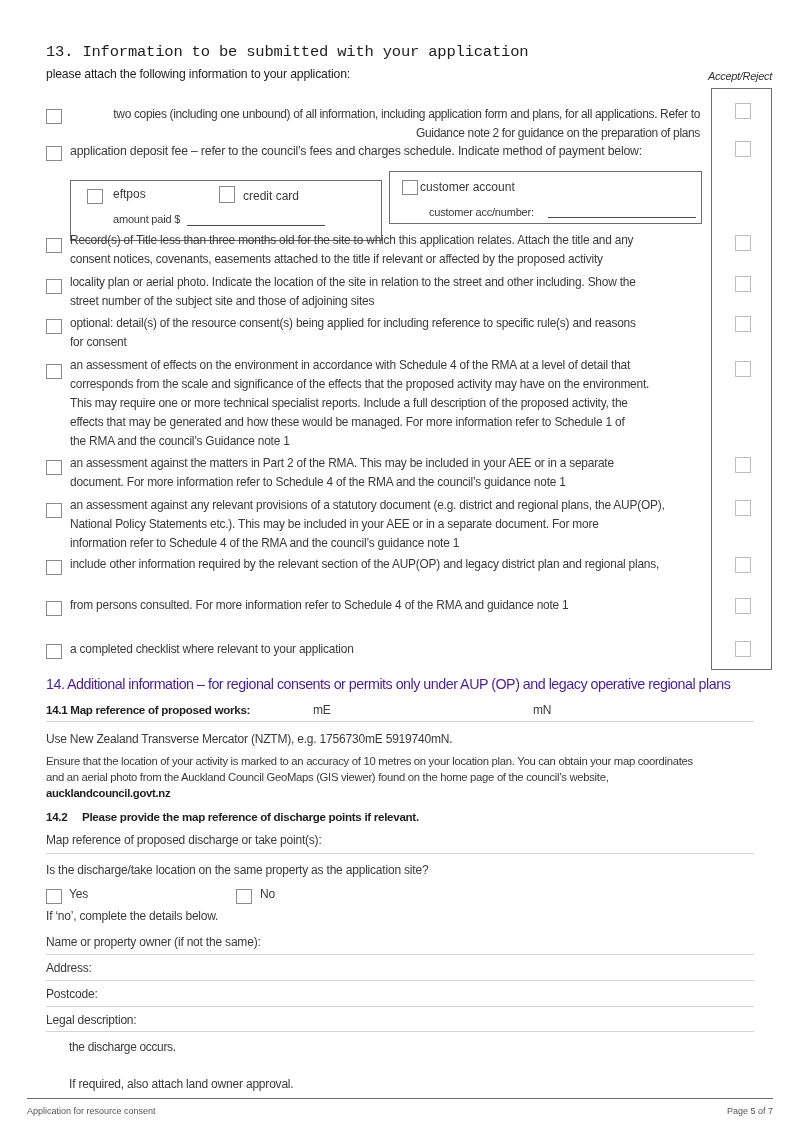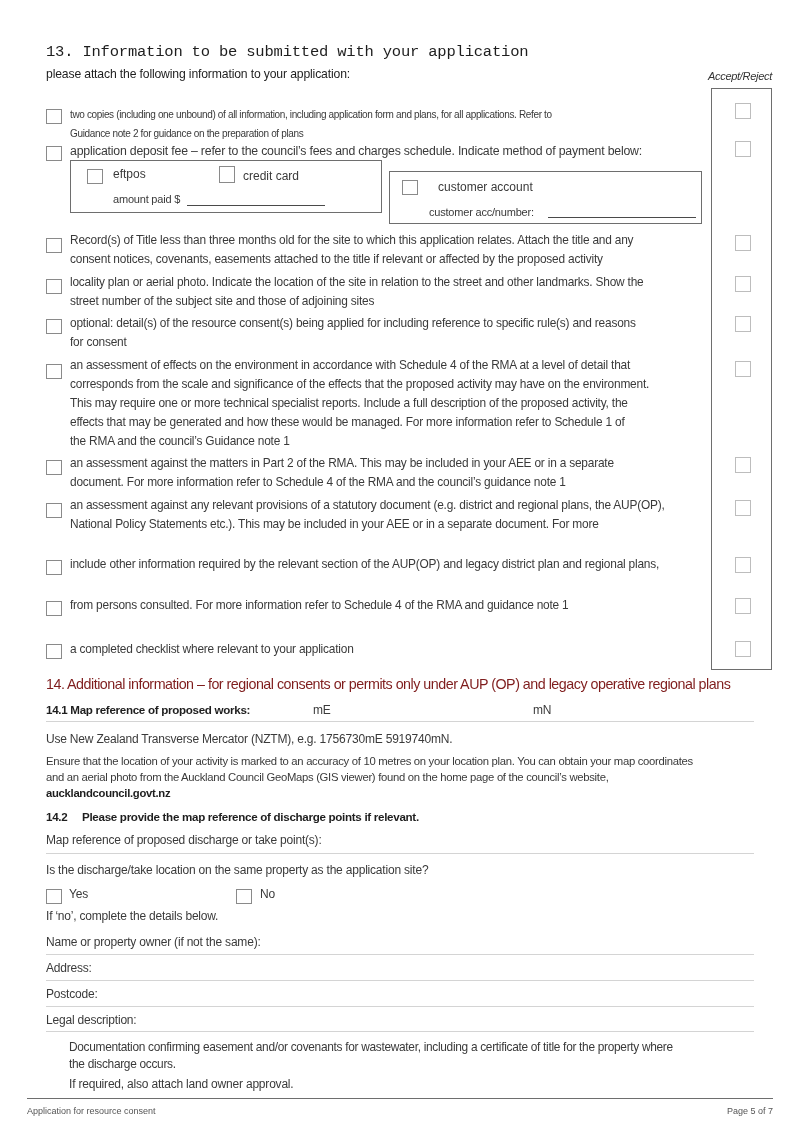"two copies (including one unbound)" .item-text.small { font-size: 10px -> 12px; text-align: none -> right }
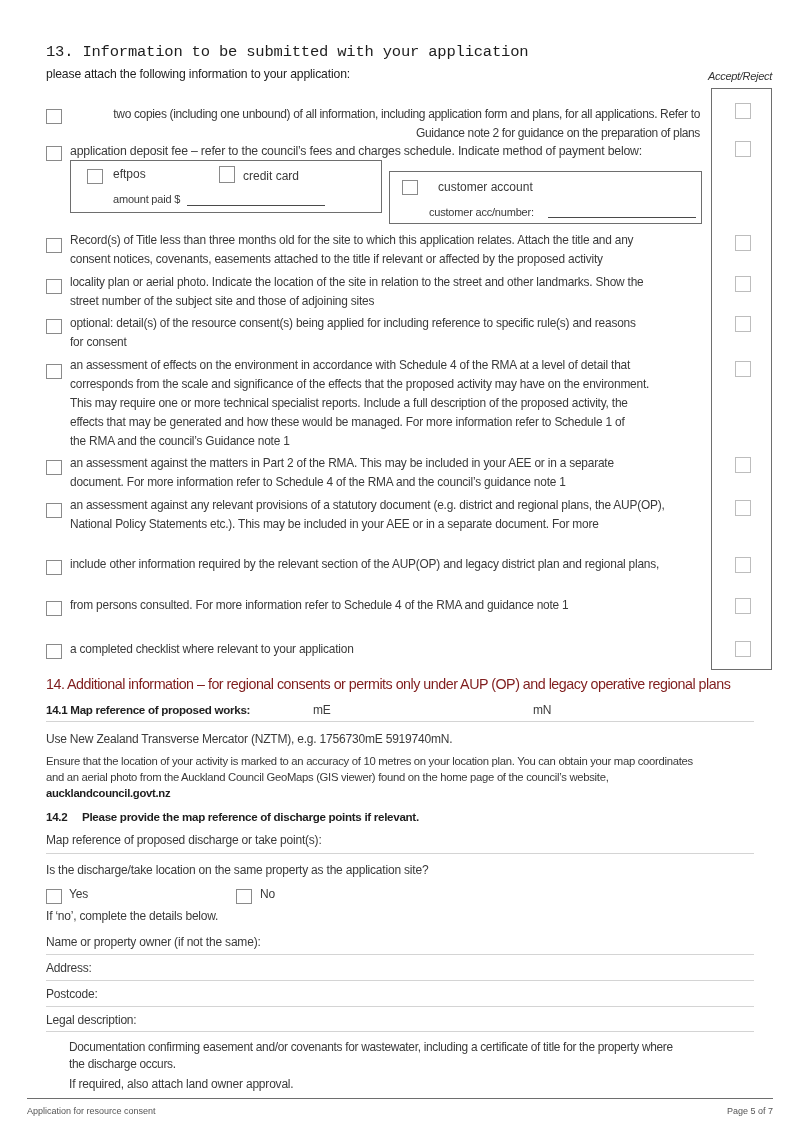"eftpos" div.pay-box { height: 53px -> 61px; top: 160px -> 180px }
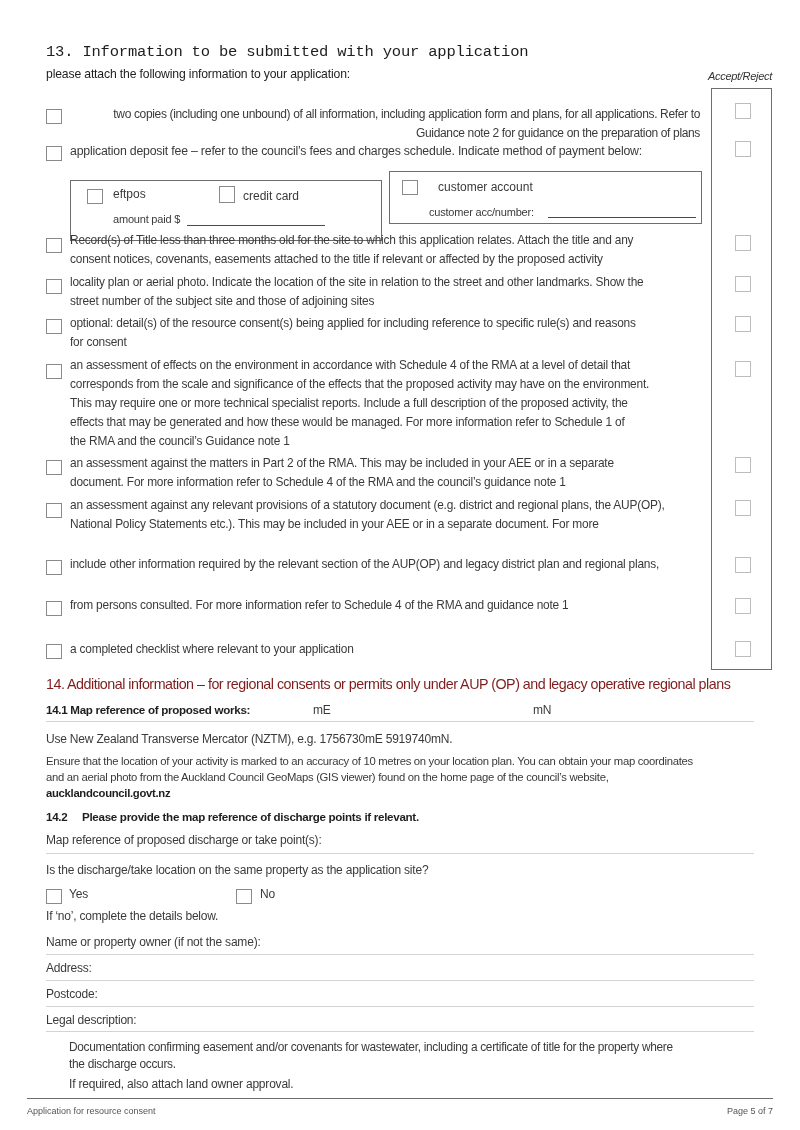"customer account" div.pay-label { left: 48px -> 30px }
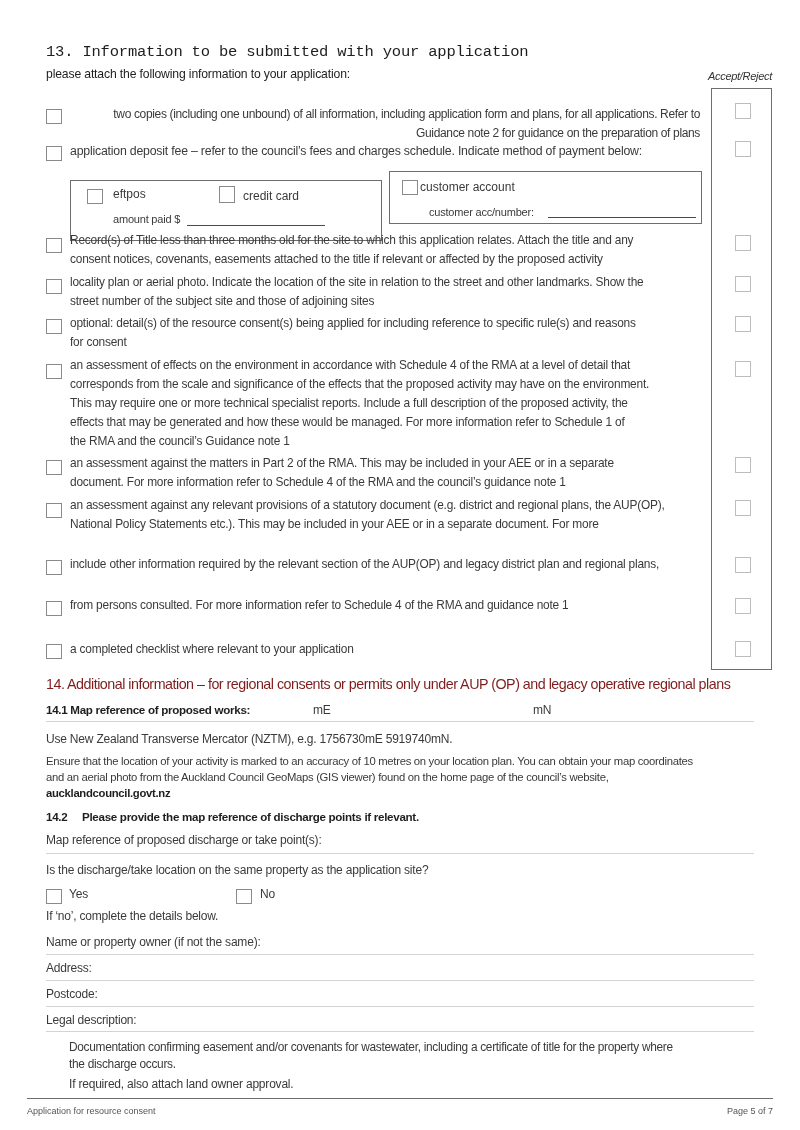"locality plan or aerial photo." div { text: landmarks -> including }
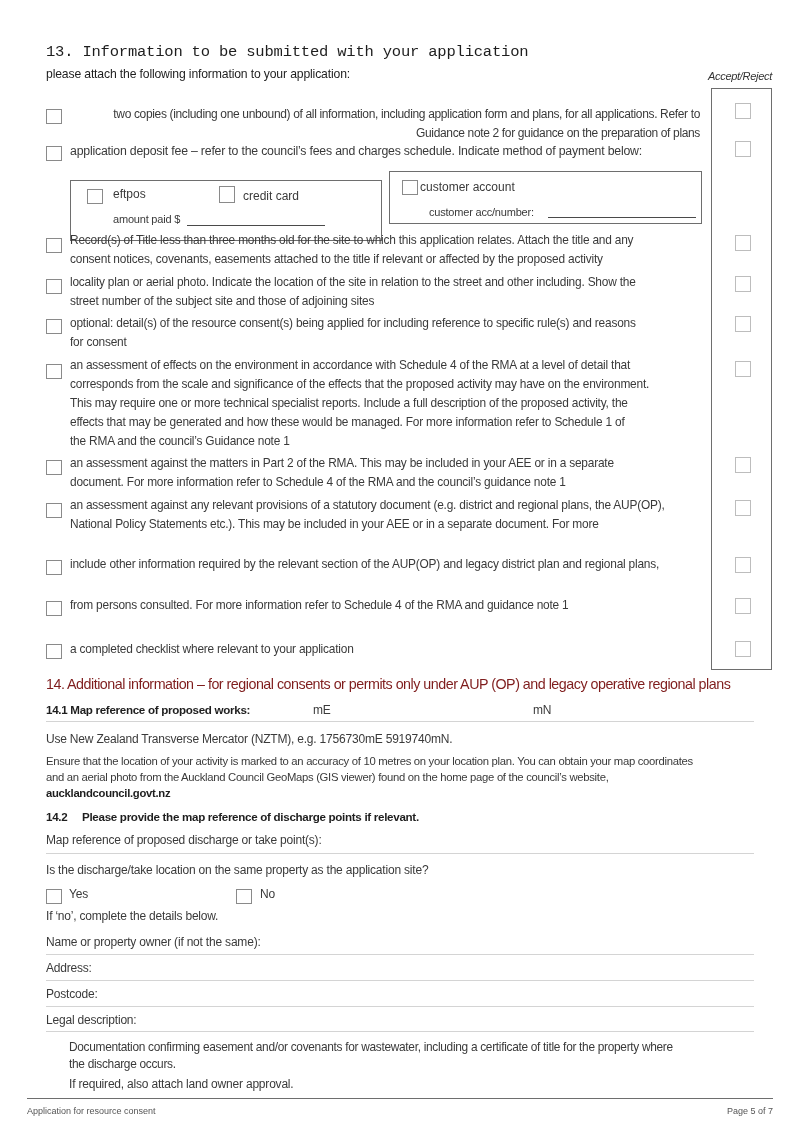"information refer to Schedule 4" div { html: none -> <div>information refer to Schedule 4 of the RMA and the council’s guidance note 1</div> }
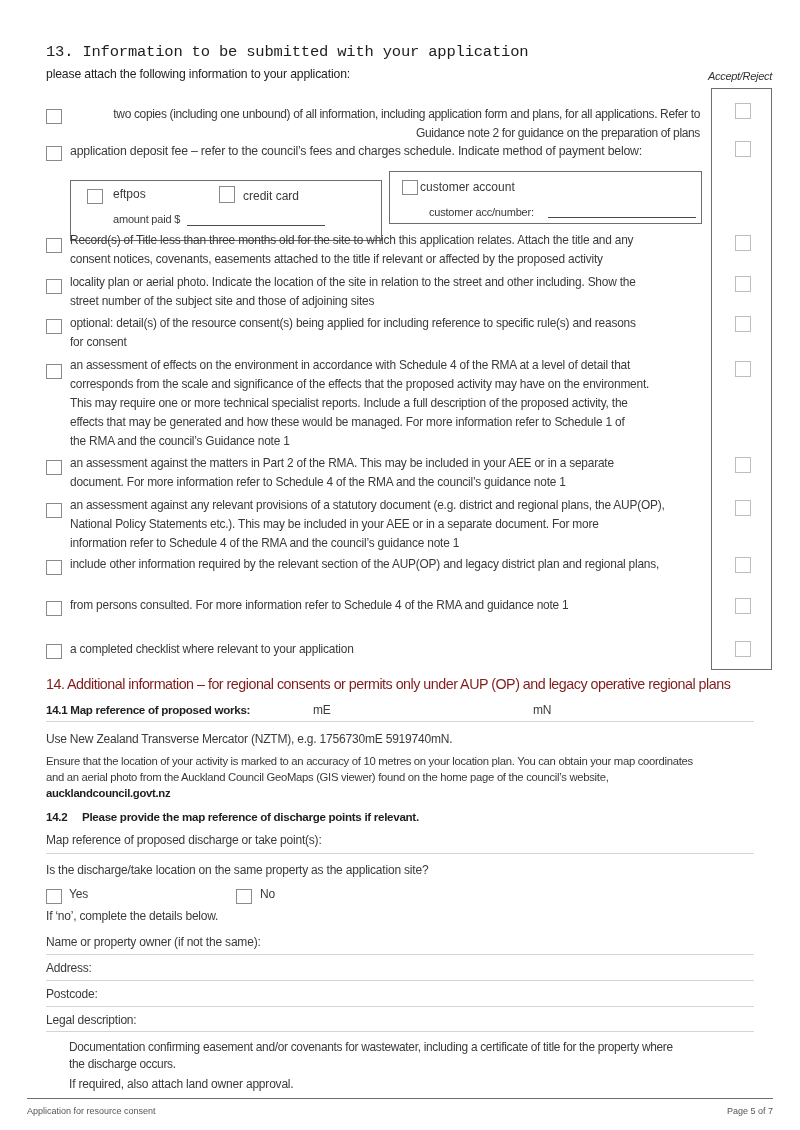"14. Additional information – for" .h14 { color: #7f1d1d -> #4c1d95 }
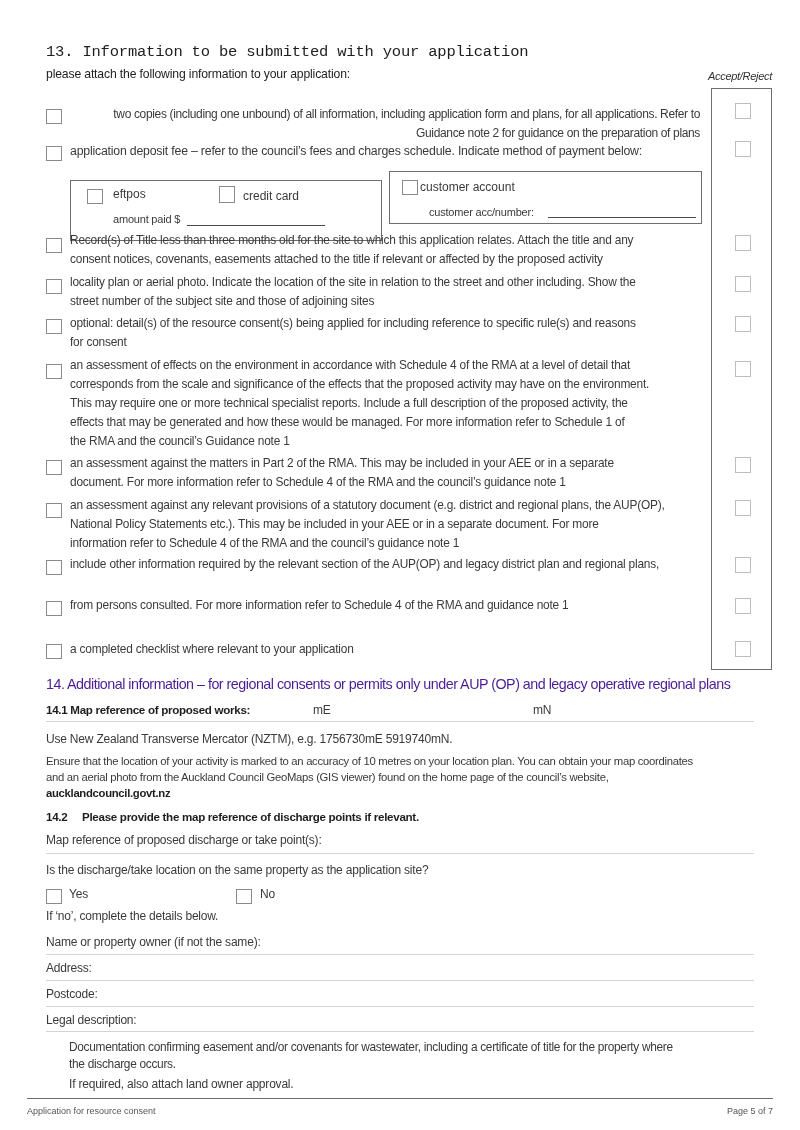"Documentation confirming easement and/or" div { html: <div>Documentation confirming easement and/or covenants for wastewater, including a certificate of title for the property where</div> -> none }
